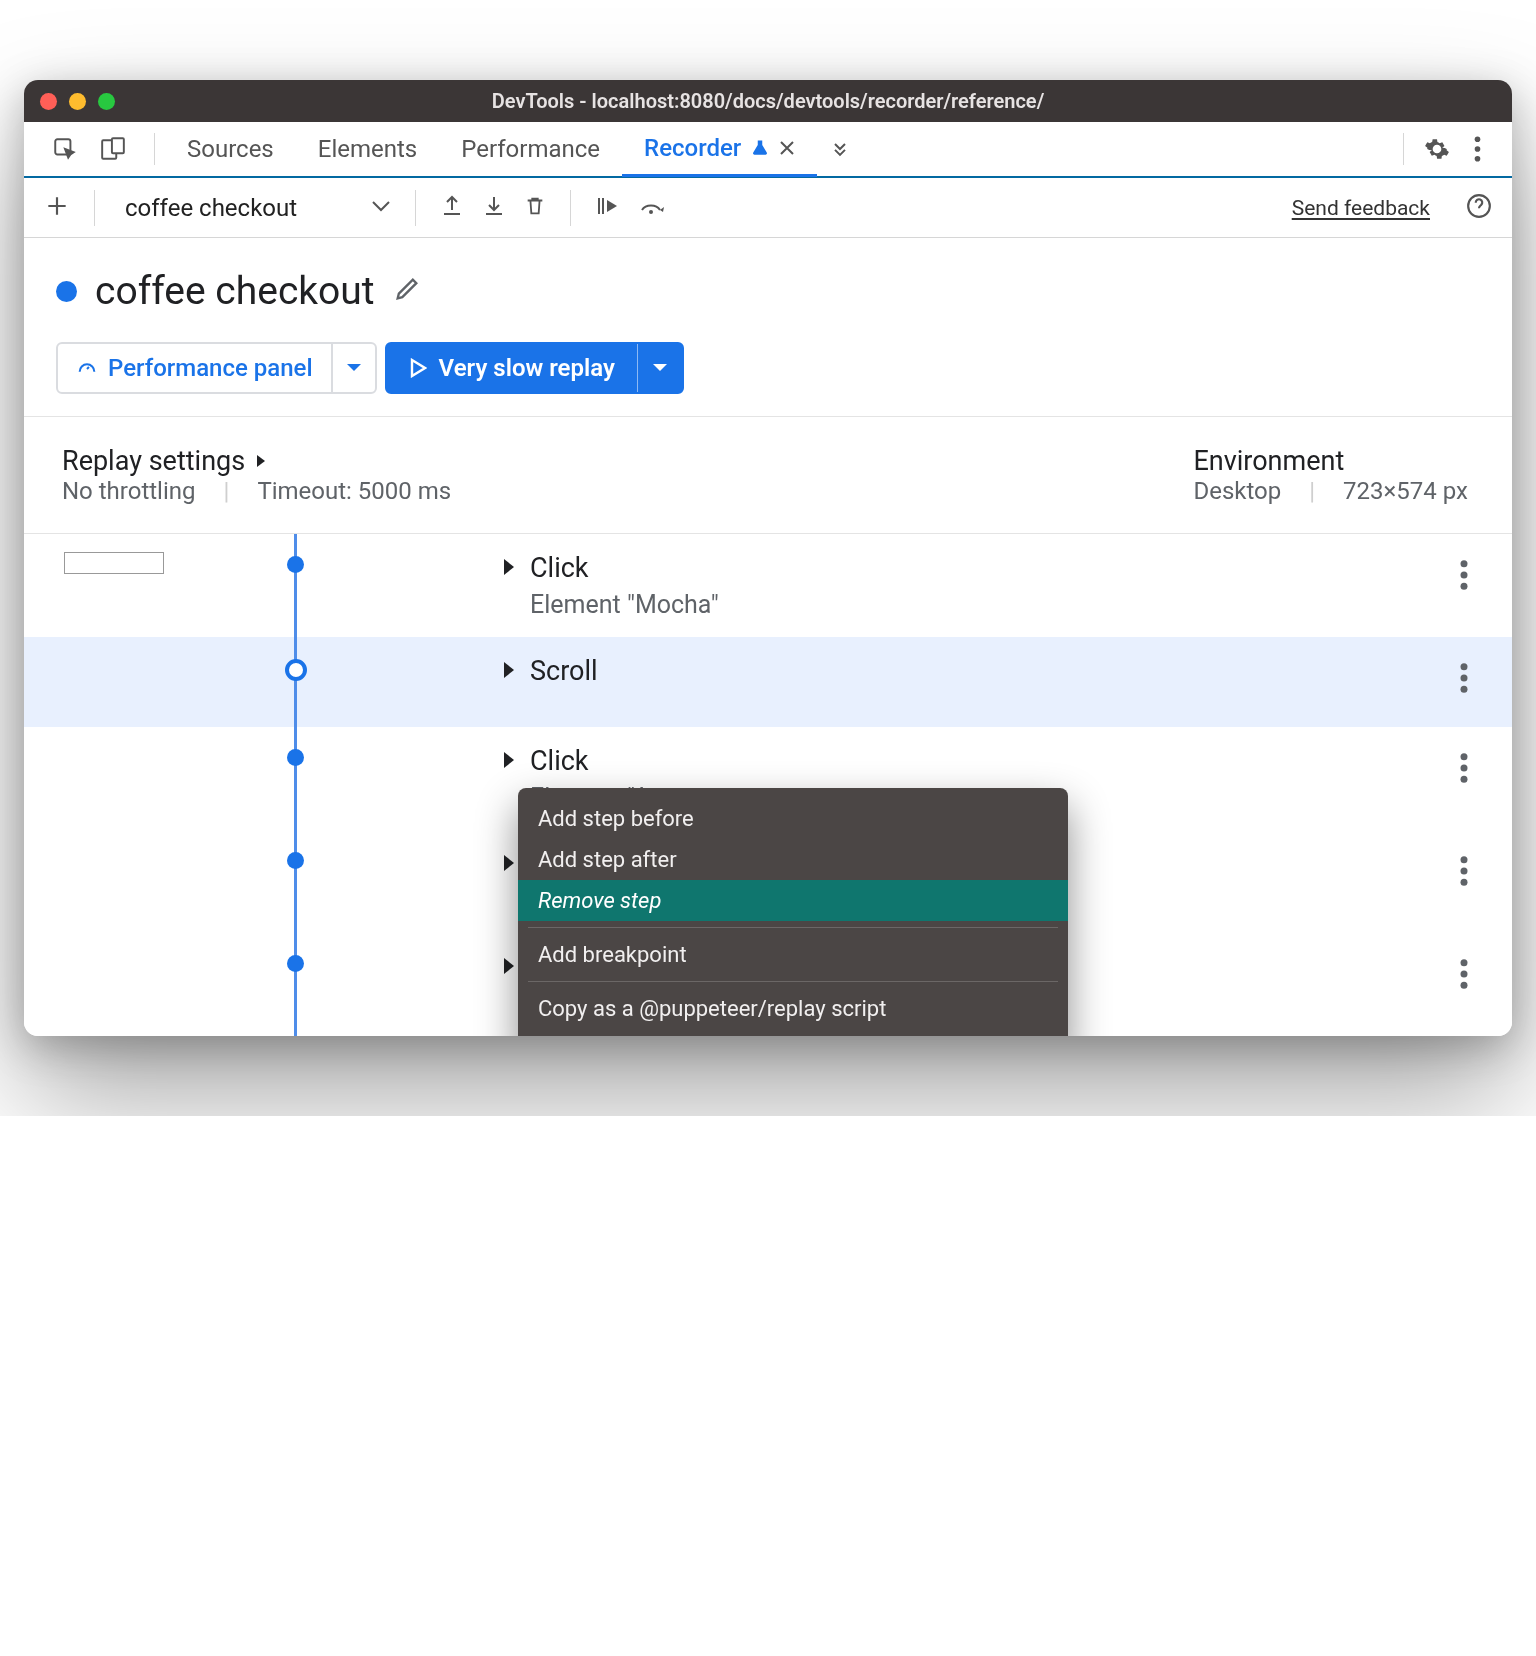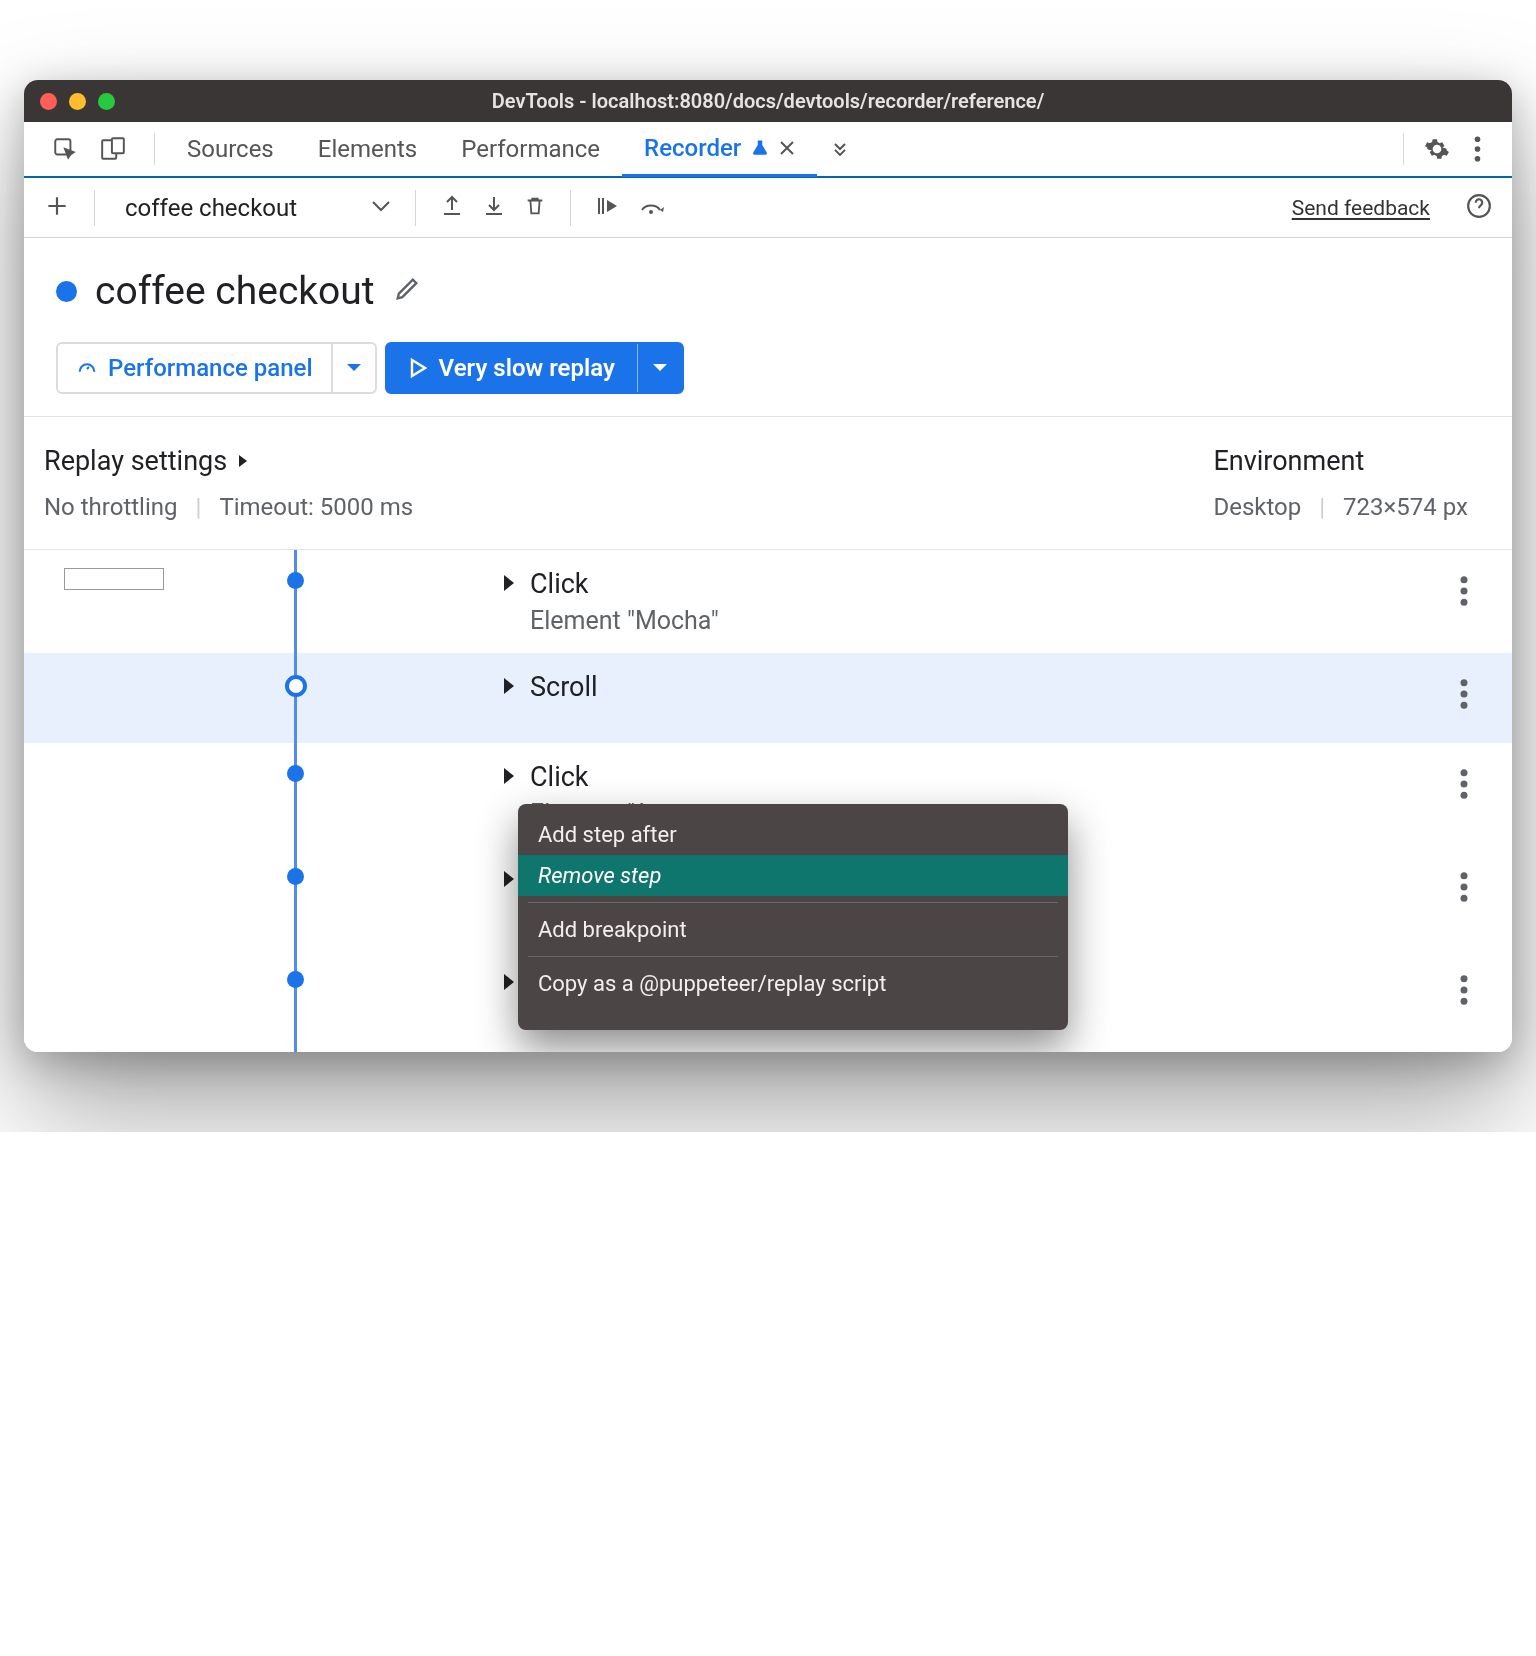"Replay settings" .settings { padding: 28px 44px 28px 20px -> 28px 44px 28px 38px }
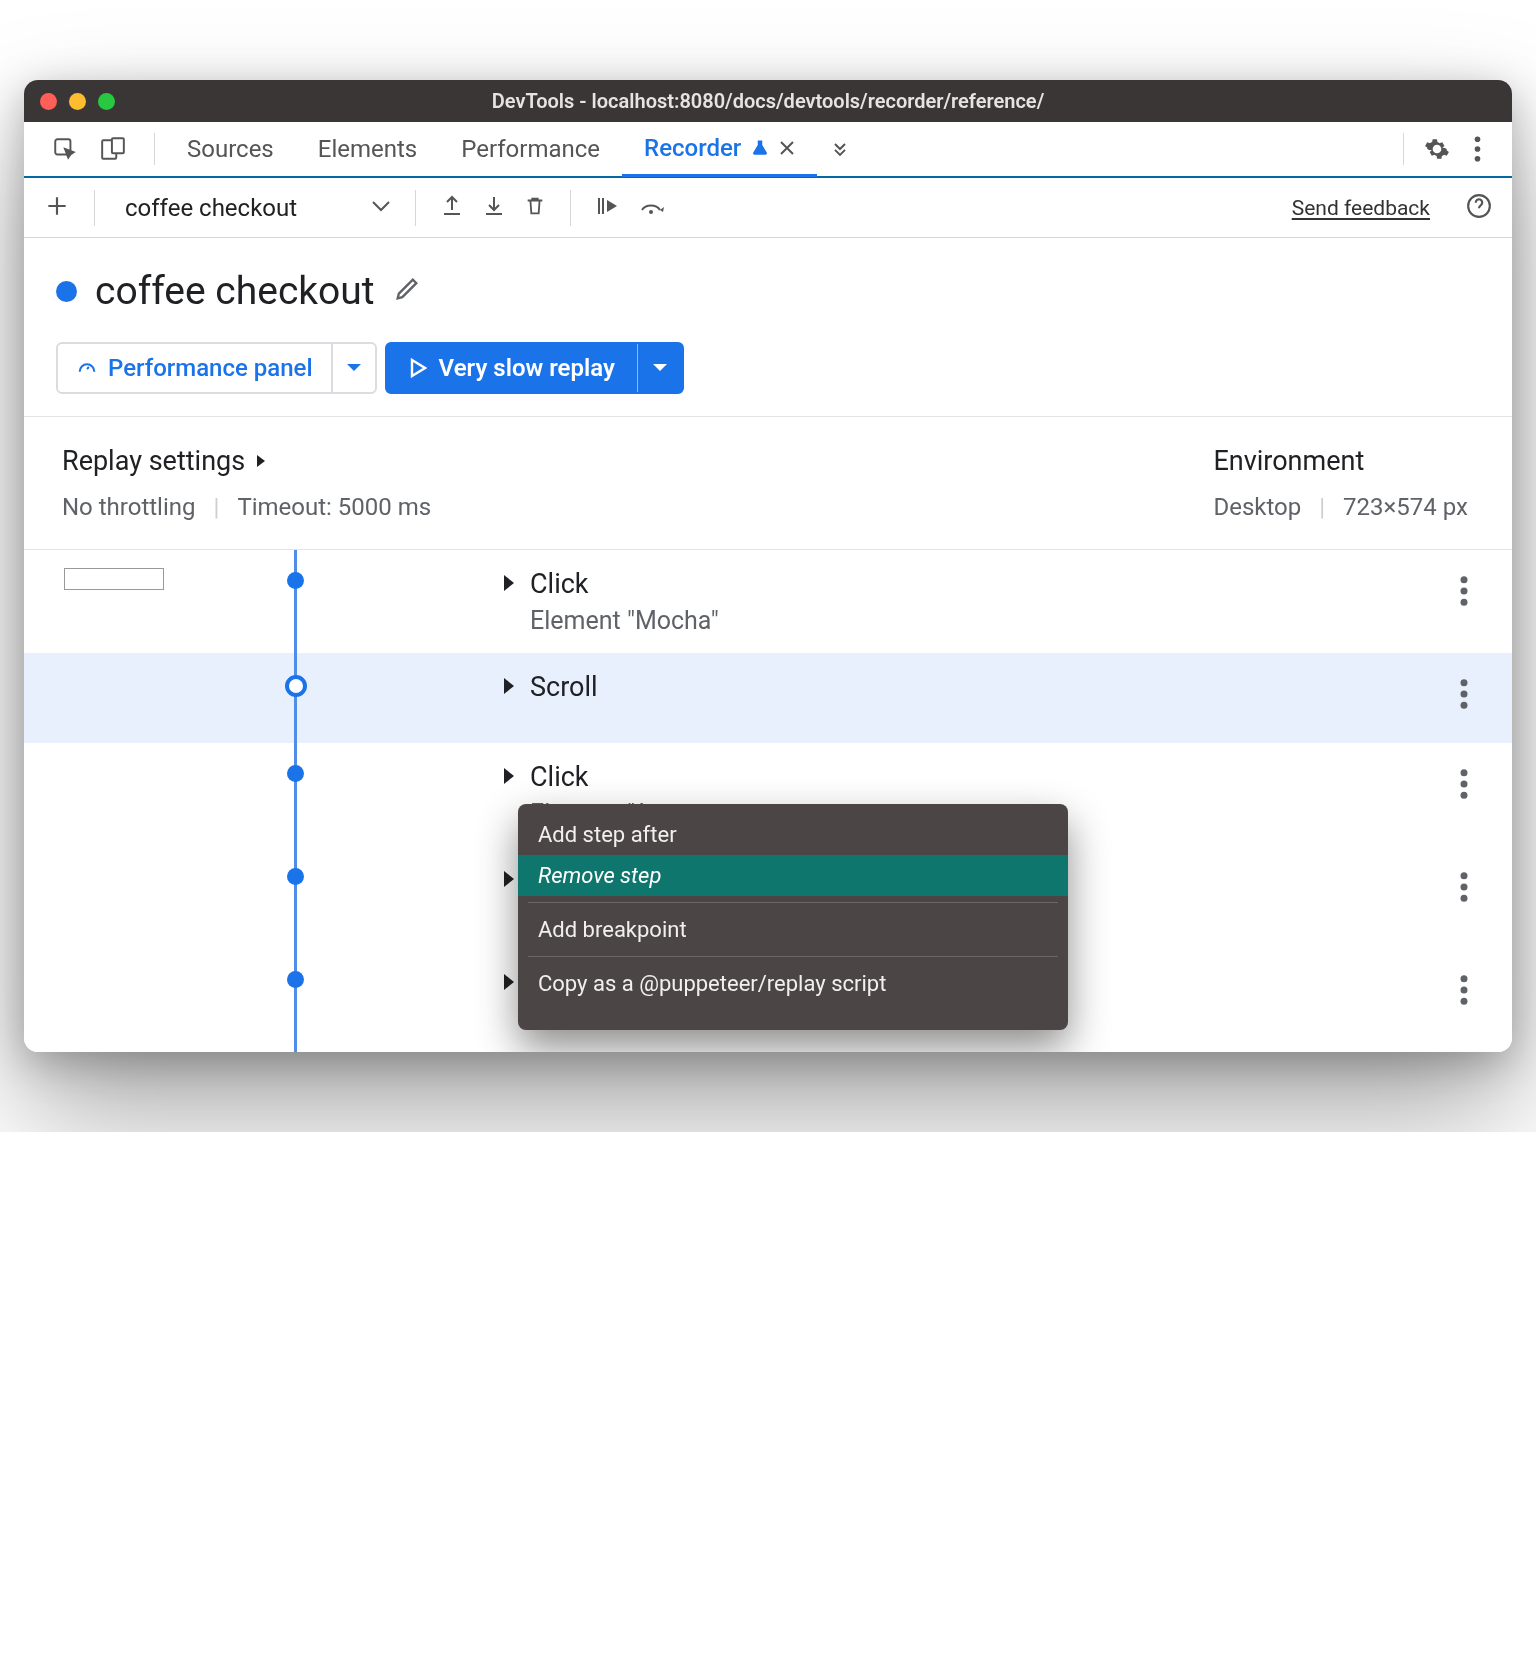"No throttling" .settings-col .sub { gap: 18px -> 28px; margin-top: 16px -> none }
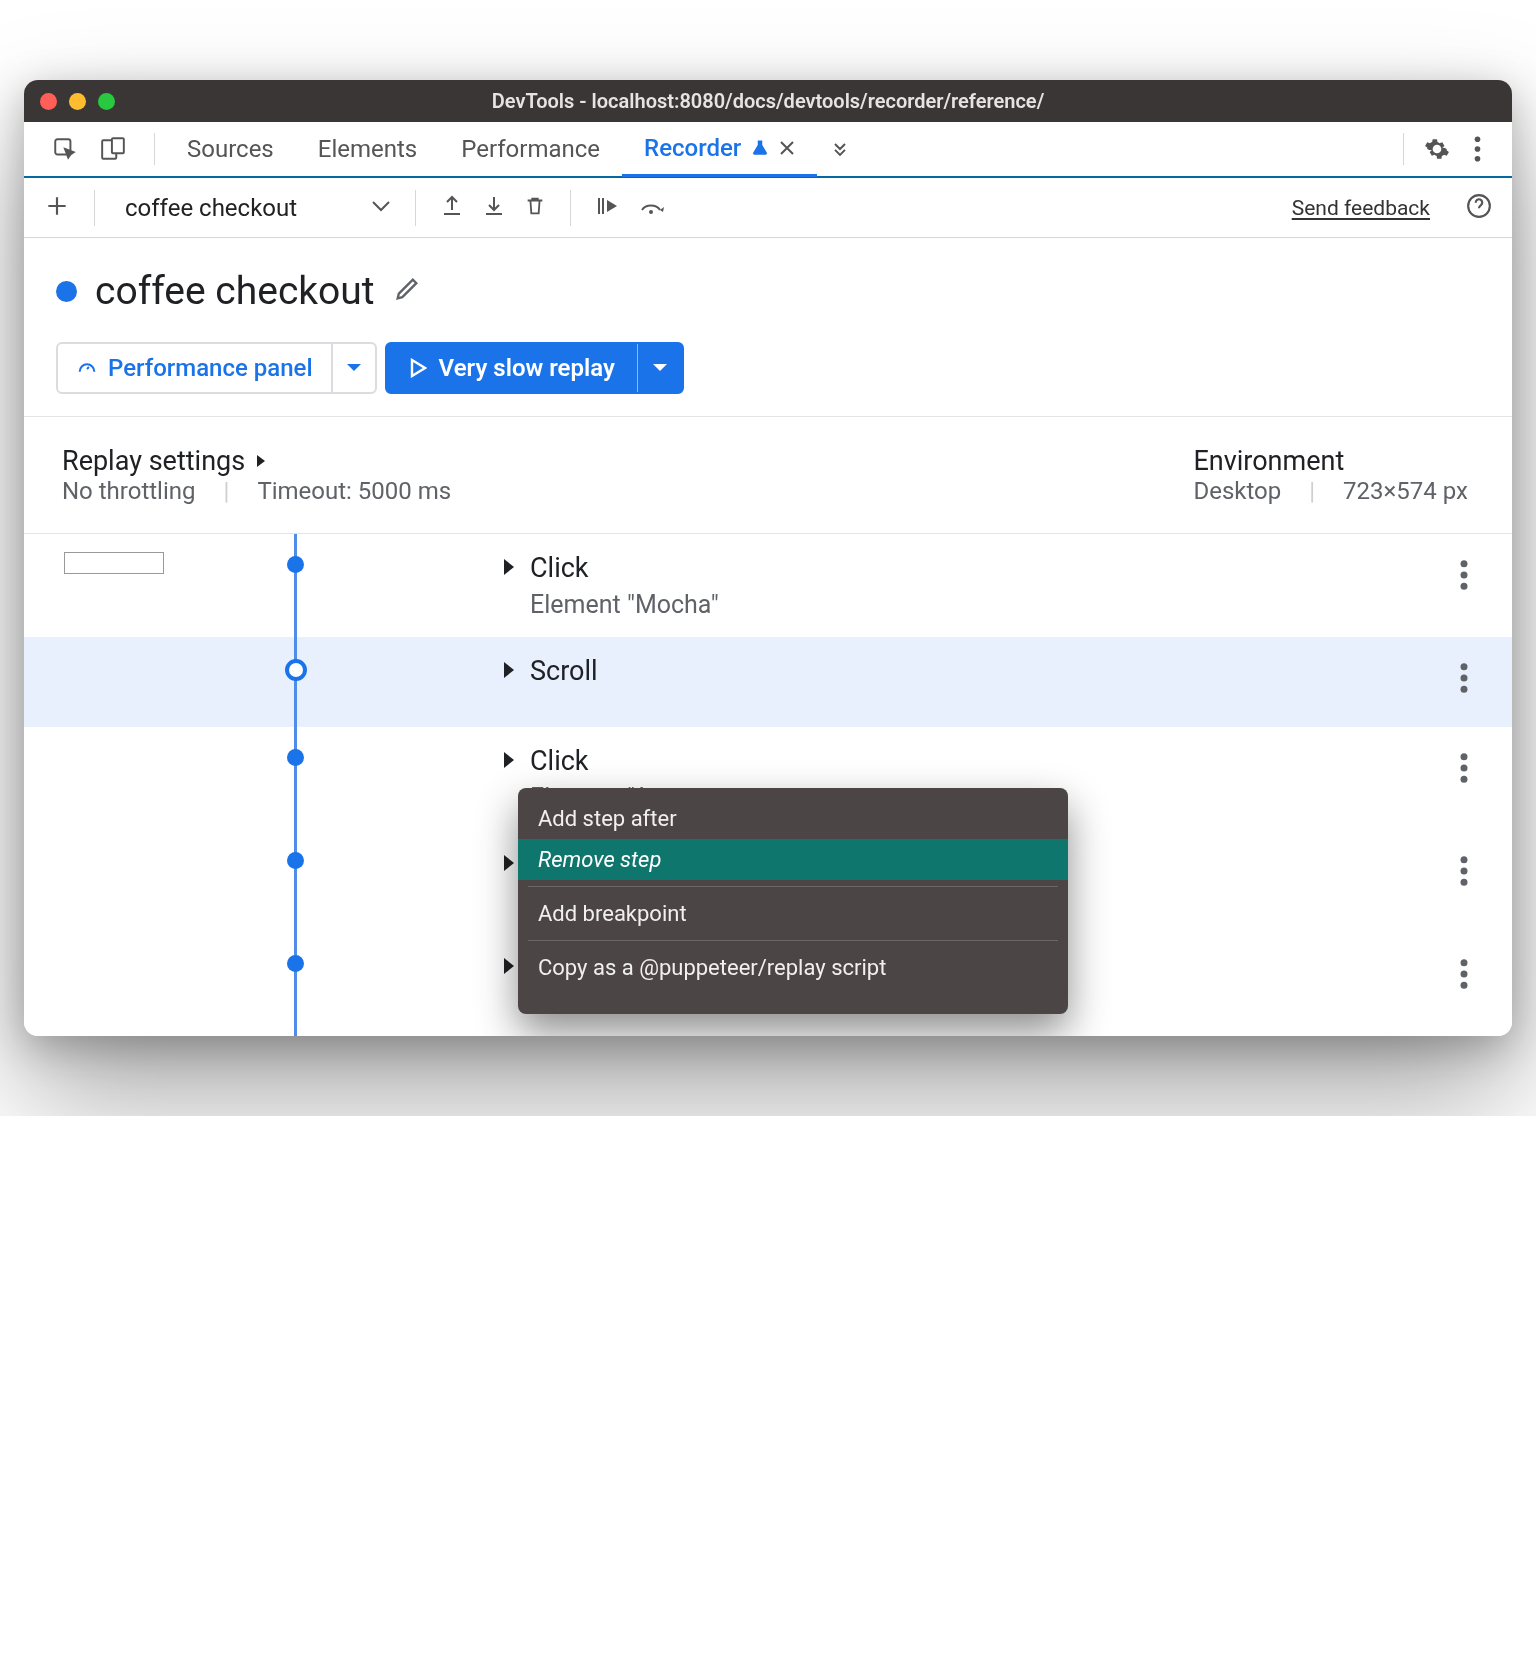"Add step before" div.cm-item { html: none -> <div> <span>Add step before</span> </div> }
